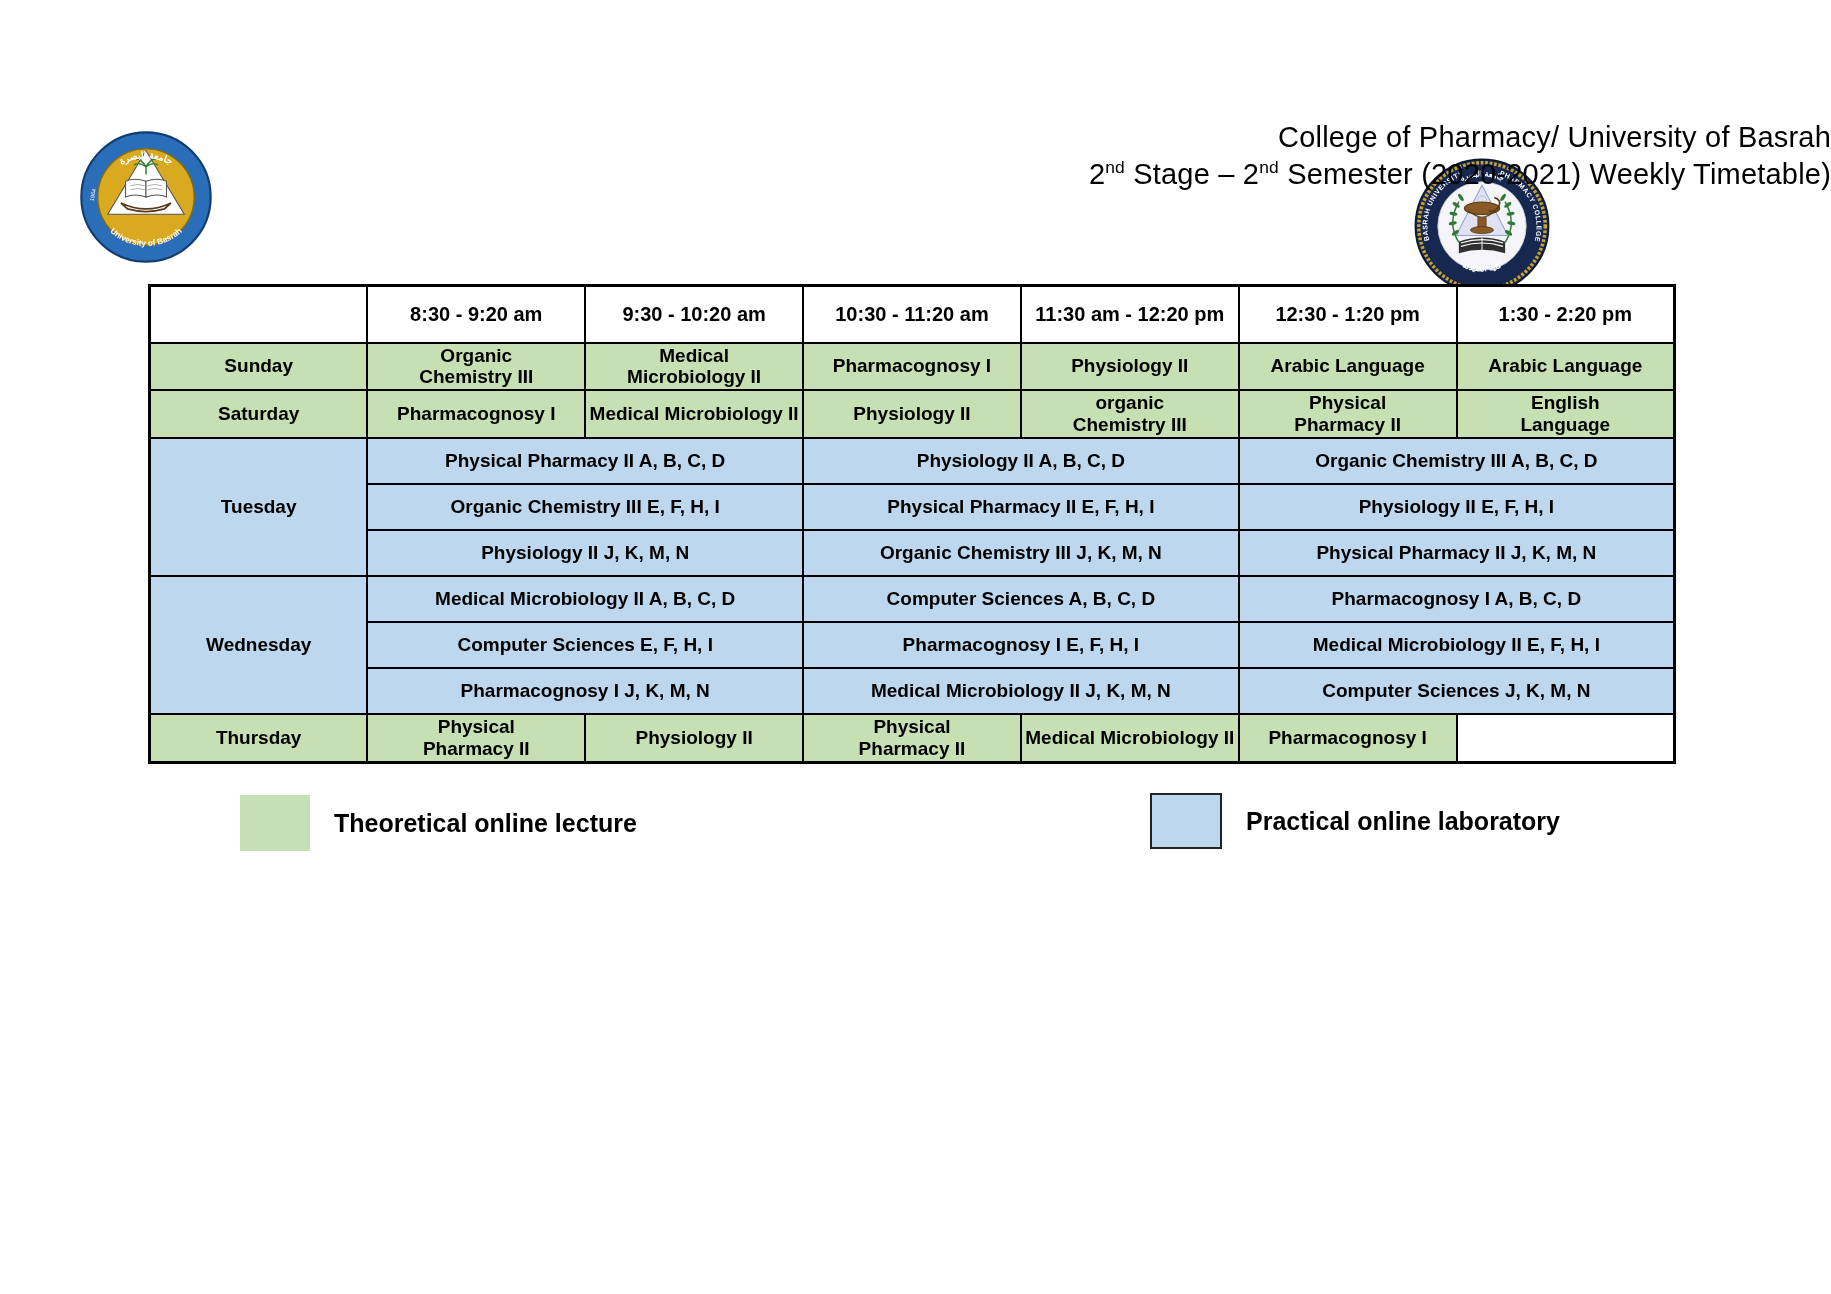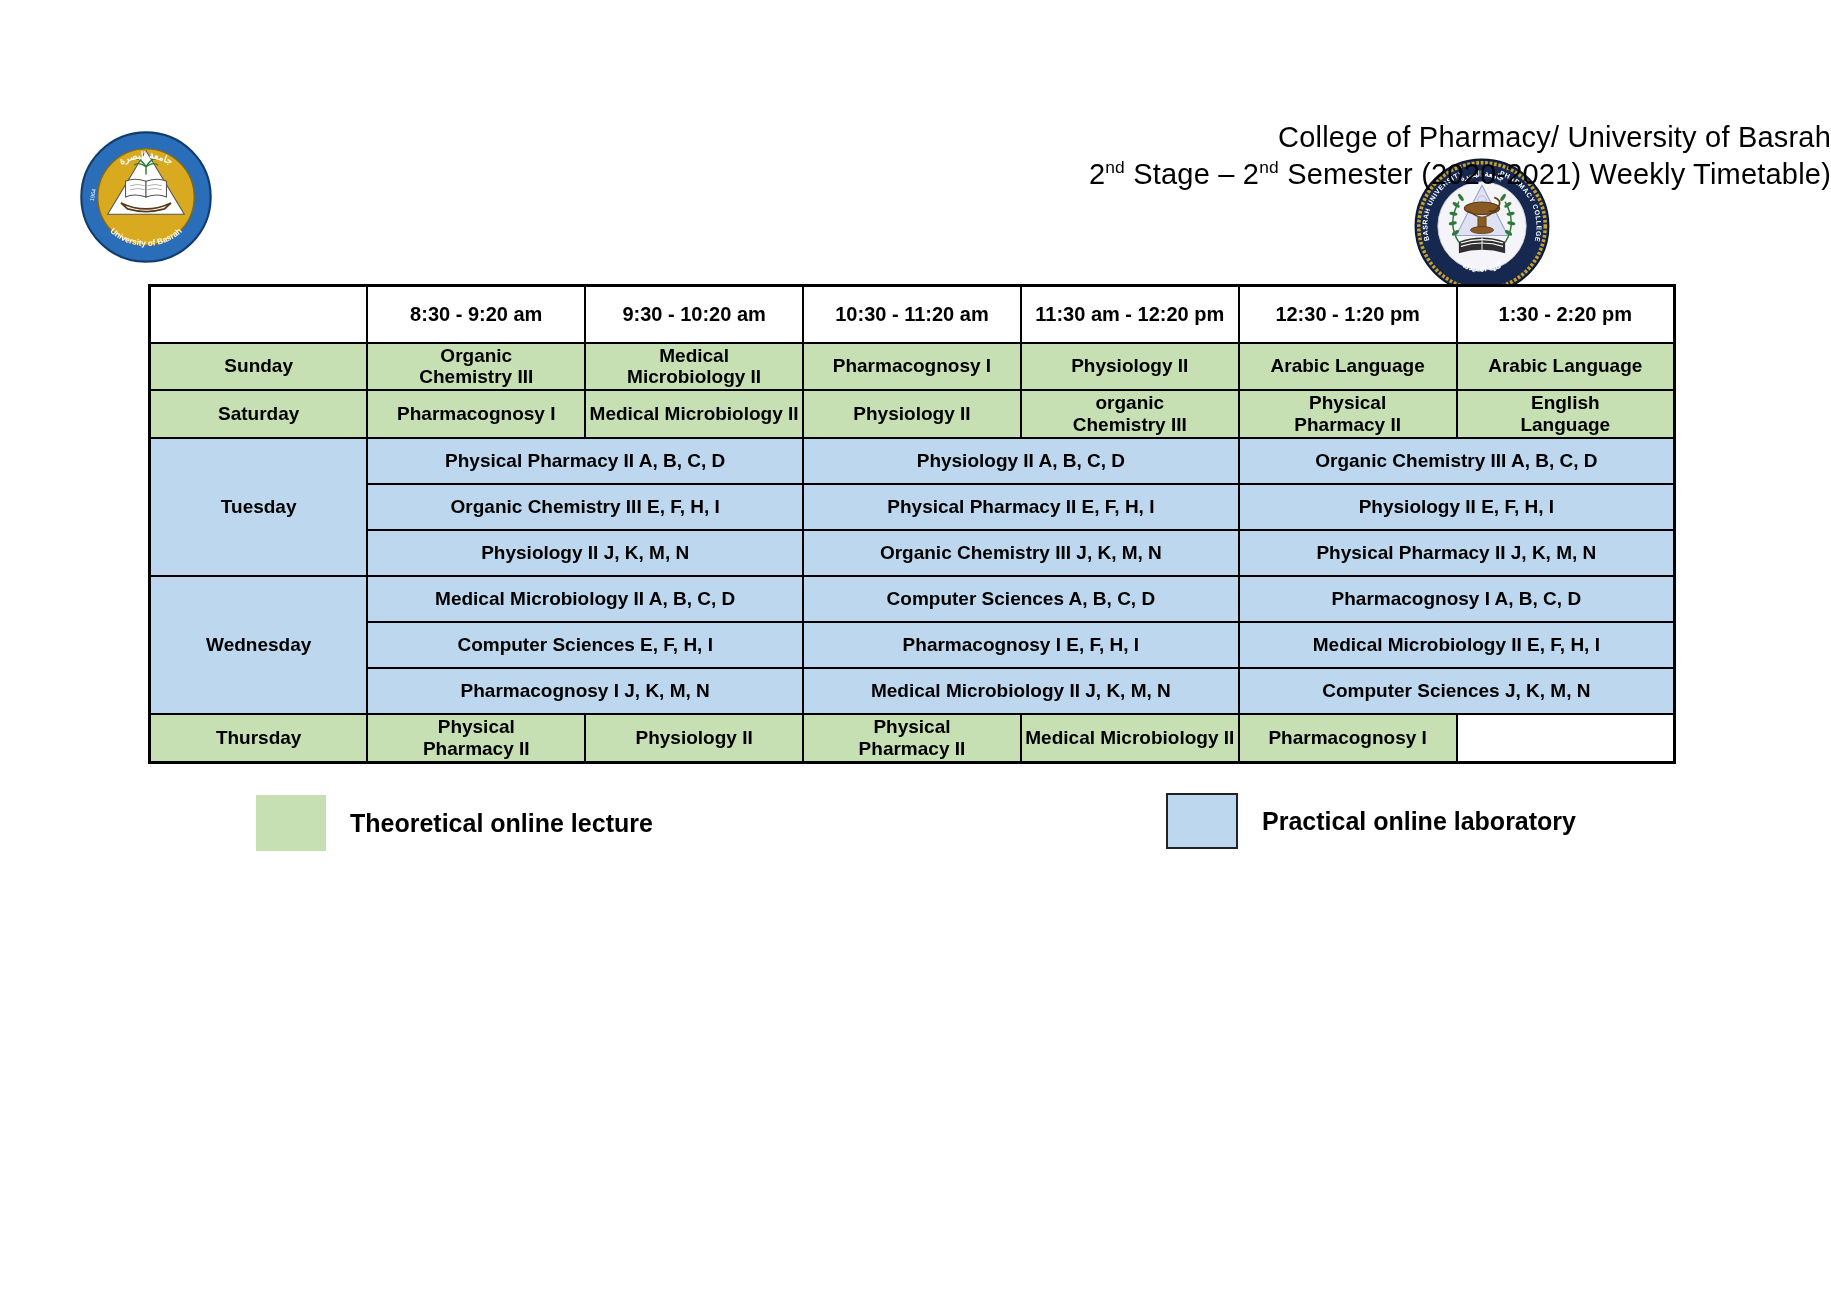"Theoretical online lecture" .legend-item { margin-left: 16px -> none }
